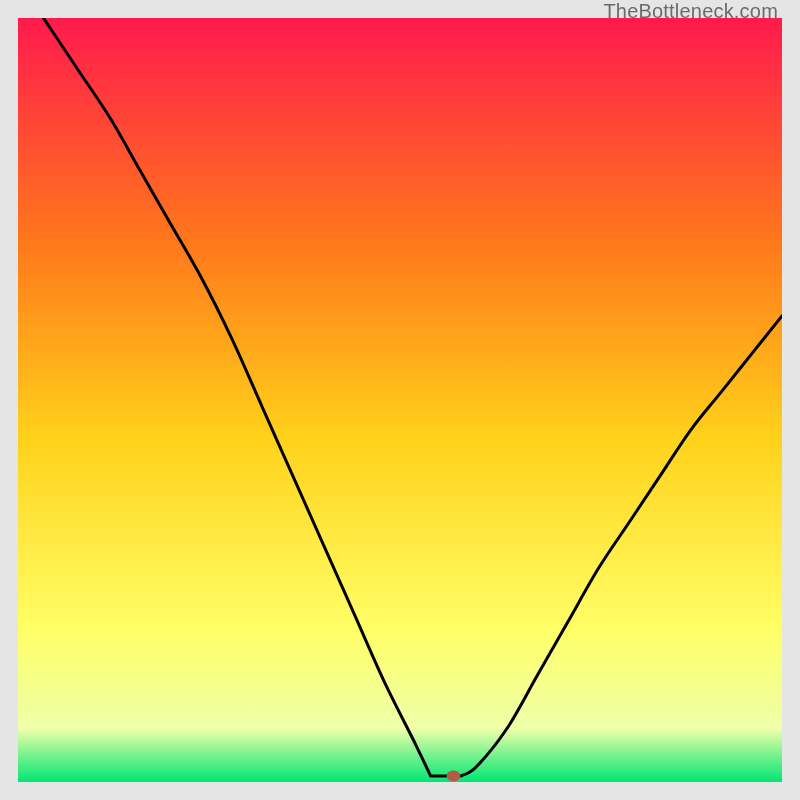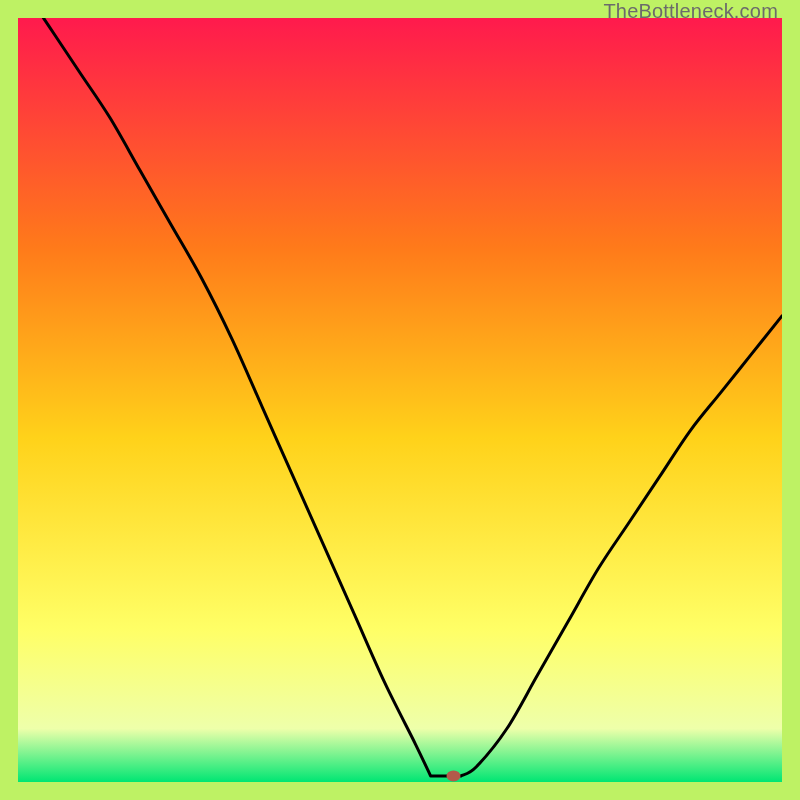"TheBottleneck.com" .frame { background: #bef264 -> #e5e5e5 }
